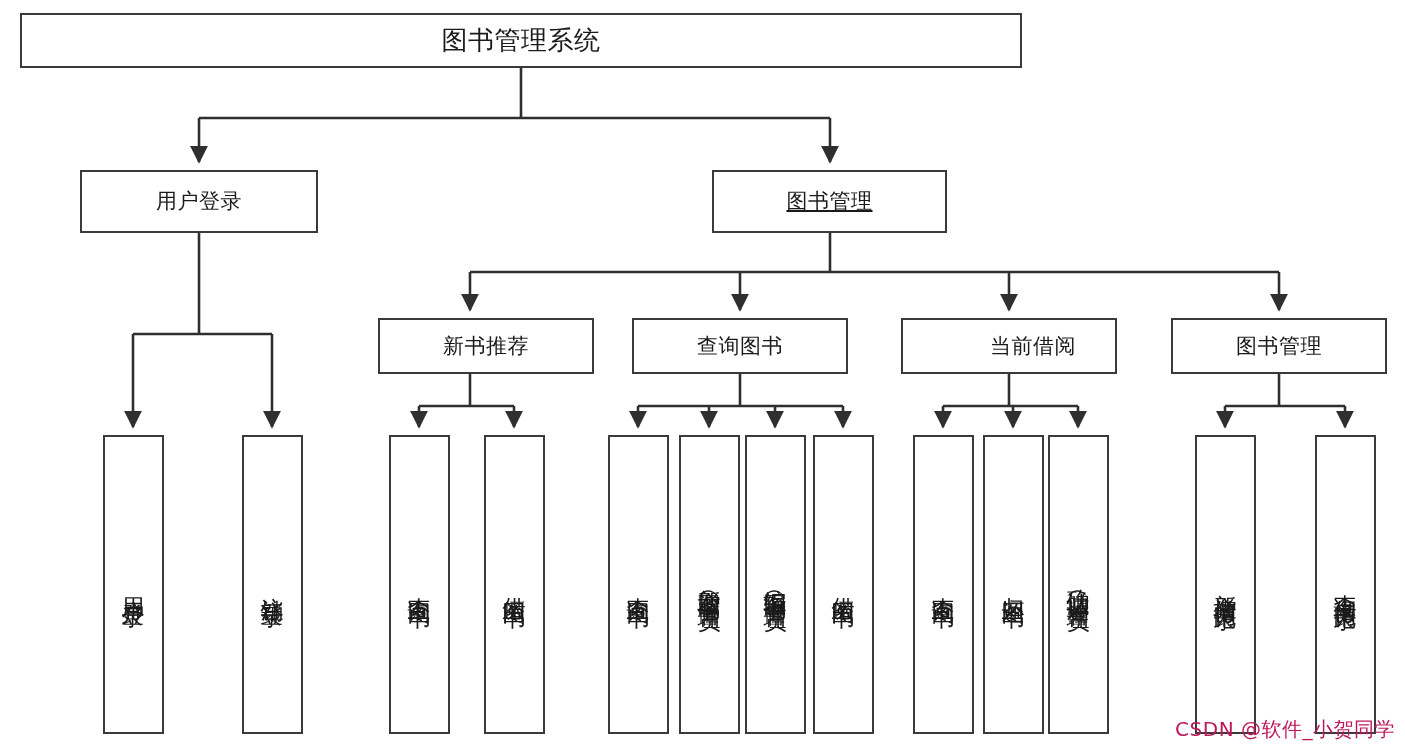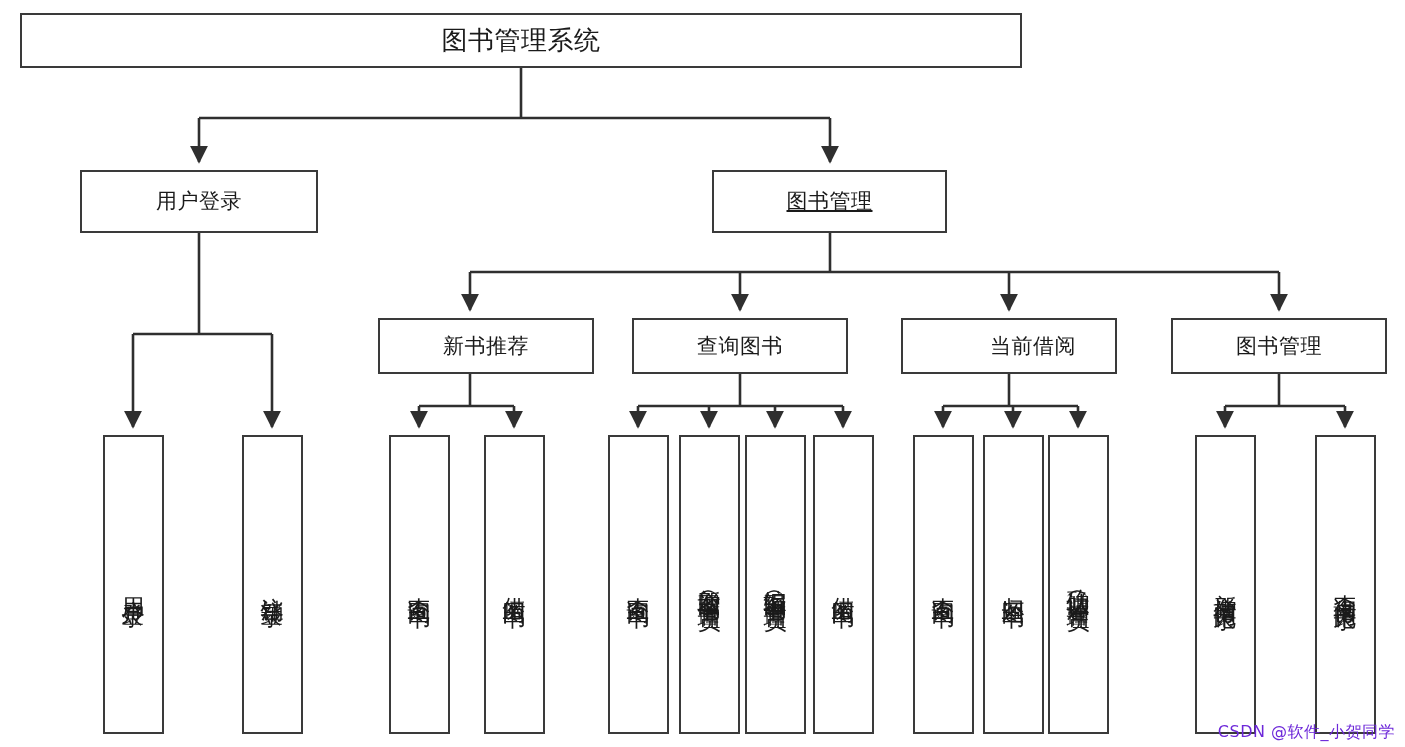"CSDN @软件_小贺同学" #watermark { color: #6d28d9 -> #be185d; font-size: 16px -> 20px }
